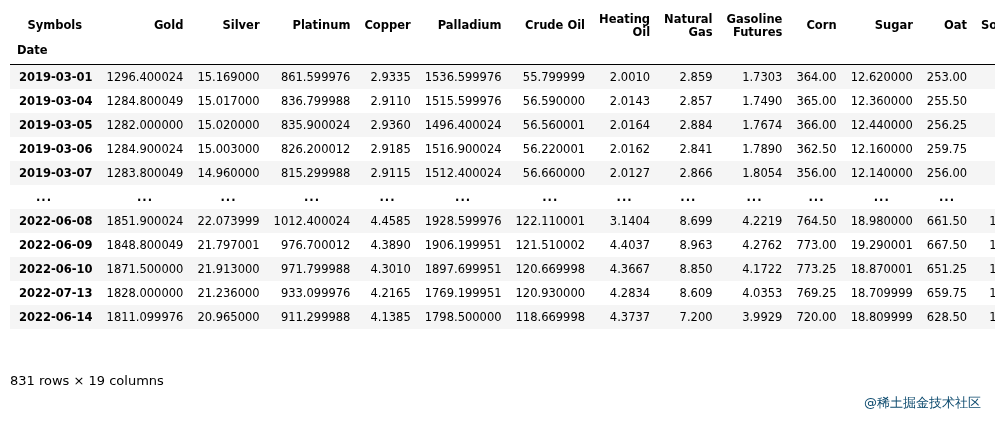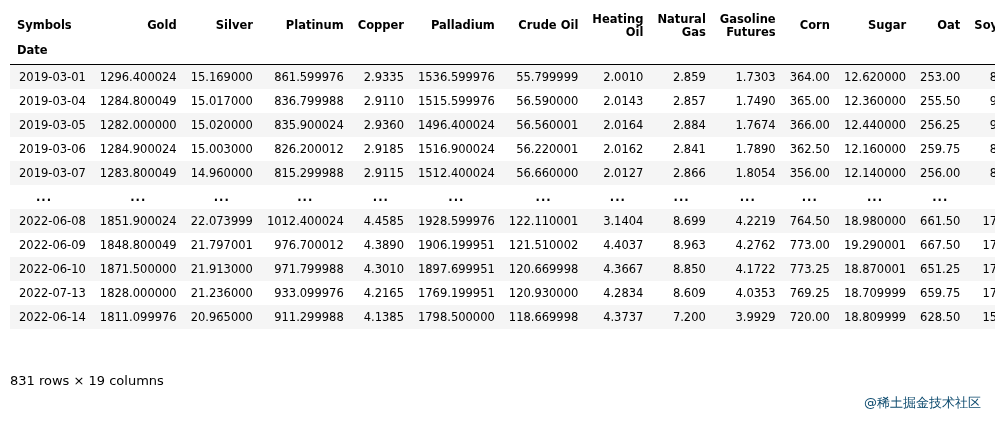"Symbols" th.index-label { text-align: left -> center }
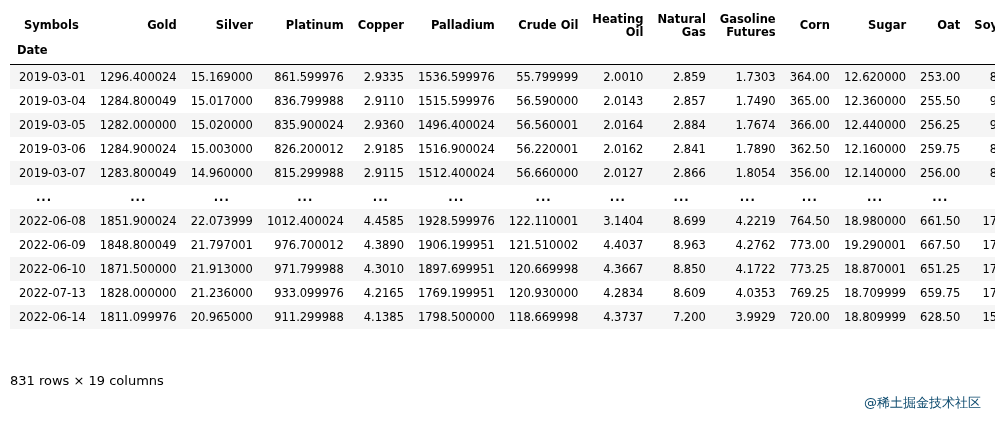"2019-03-01" tbody th.row-index { font-weight: normal -> bold }
